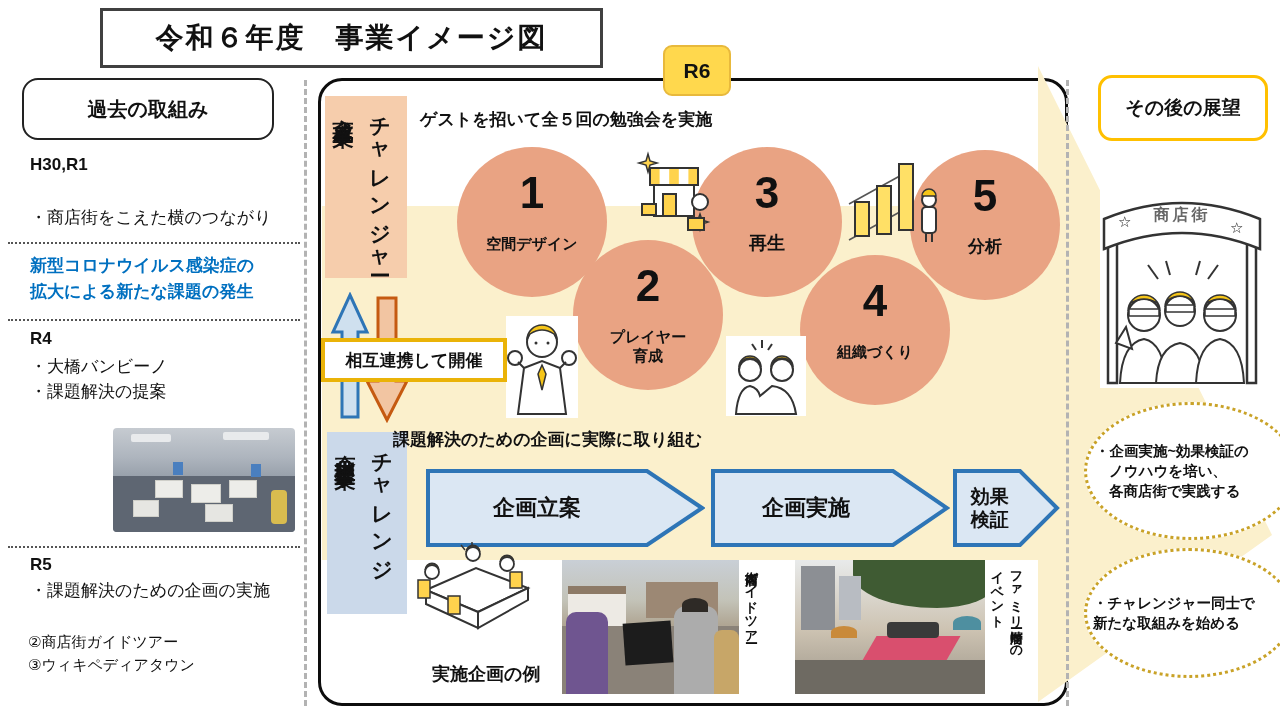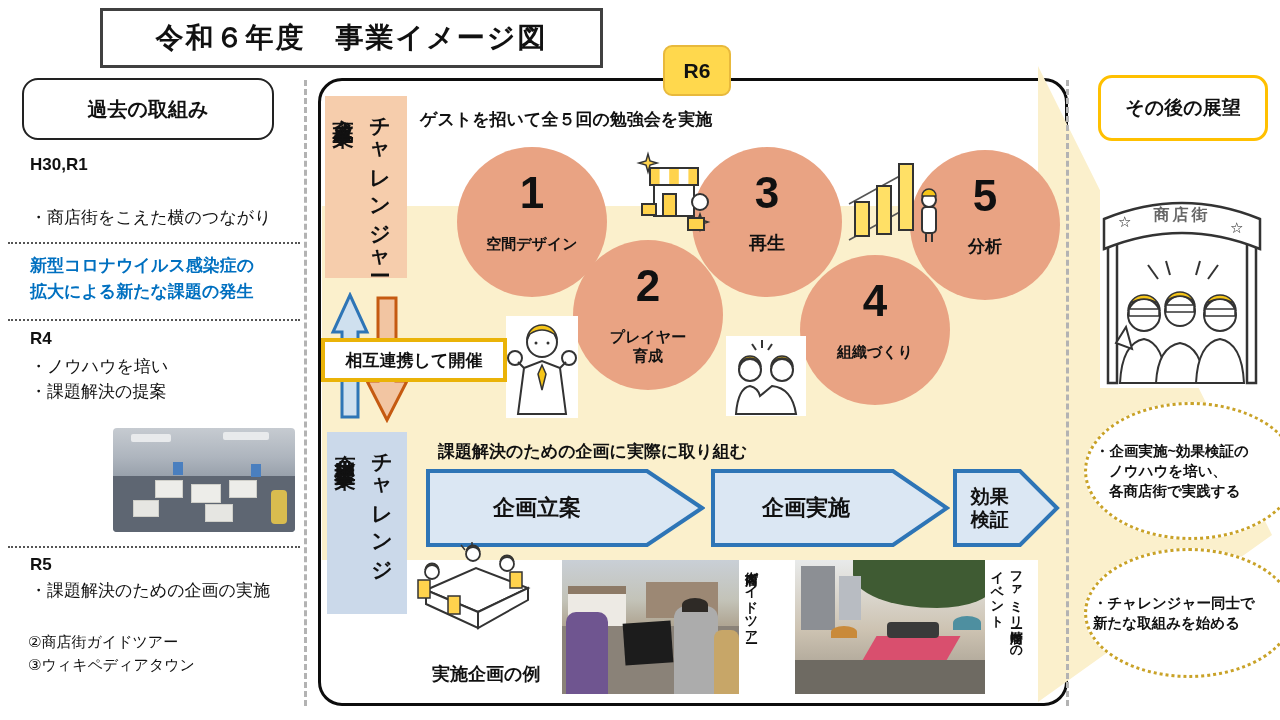"・ノウハウを培い" div.abs { text: ノウハウを培い -> 大橋バンビーノ }
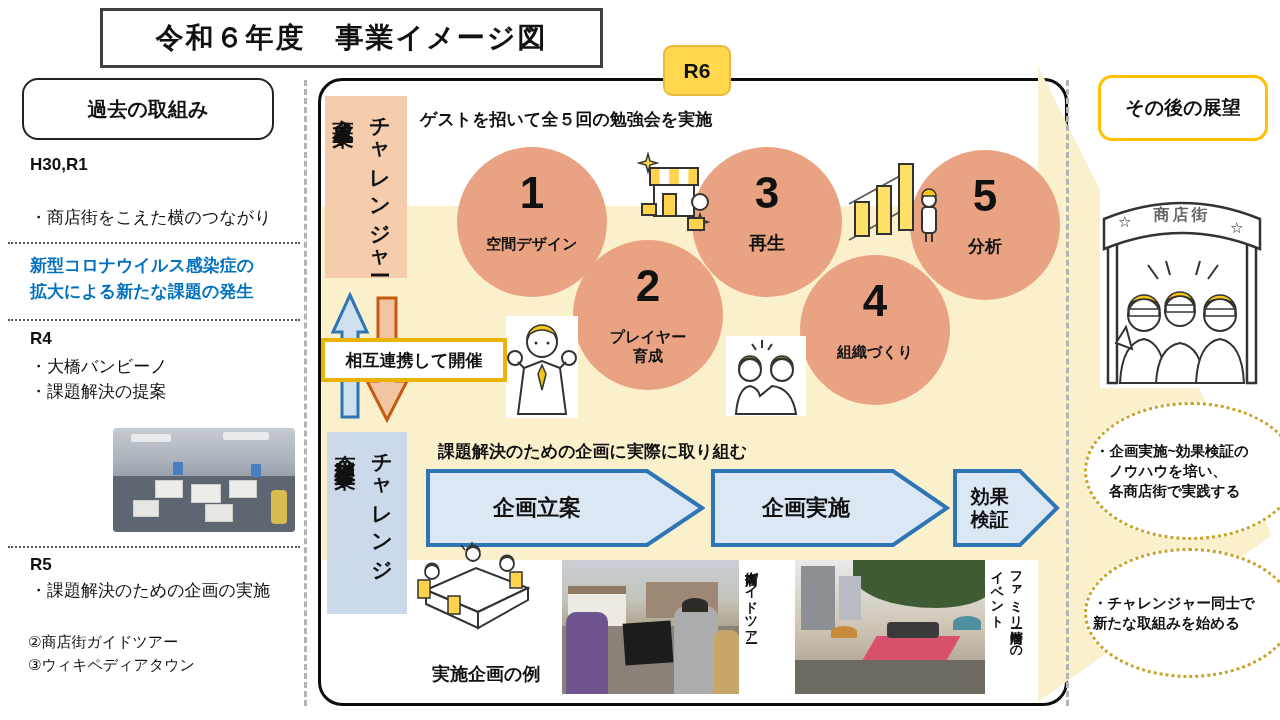"課題解決のための企画に実際に取り組む" div.abs { left: 438px -> 393px; margin-top: 12px -> none }
